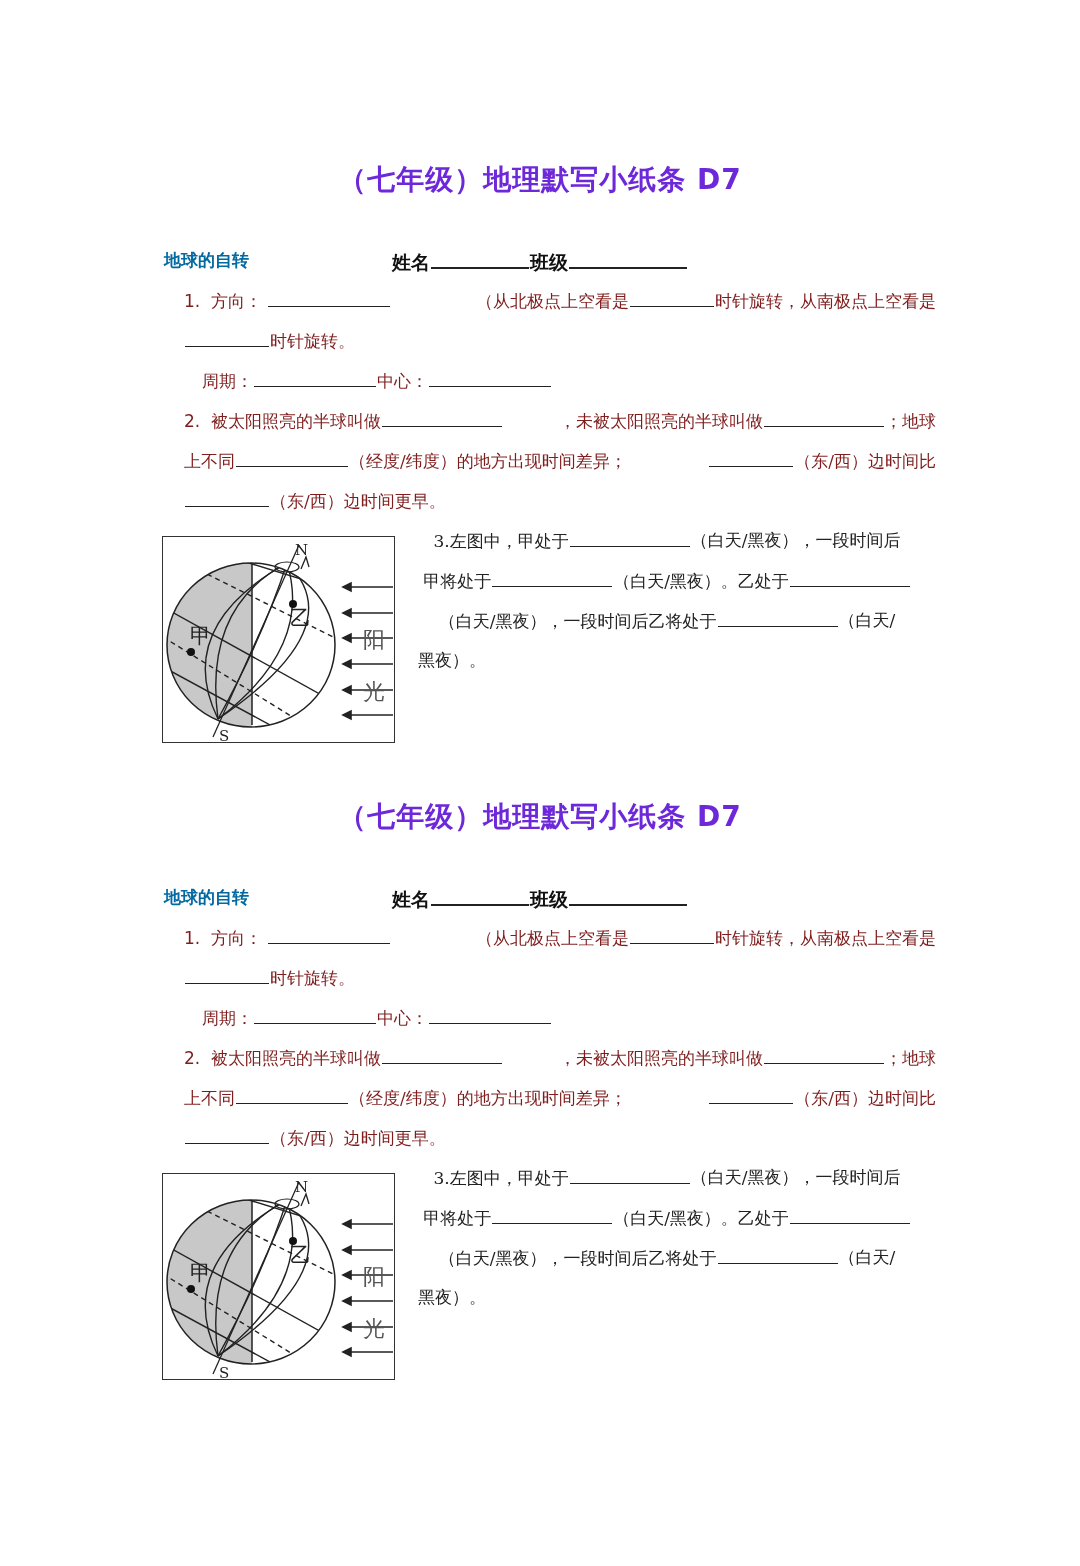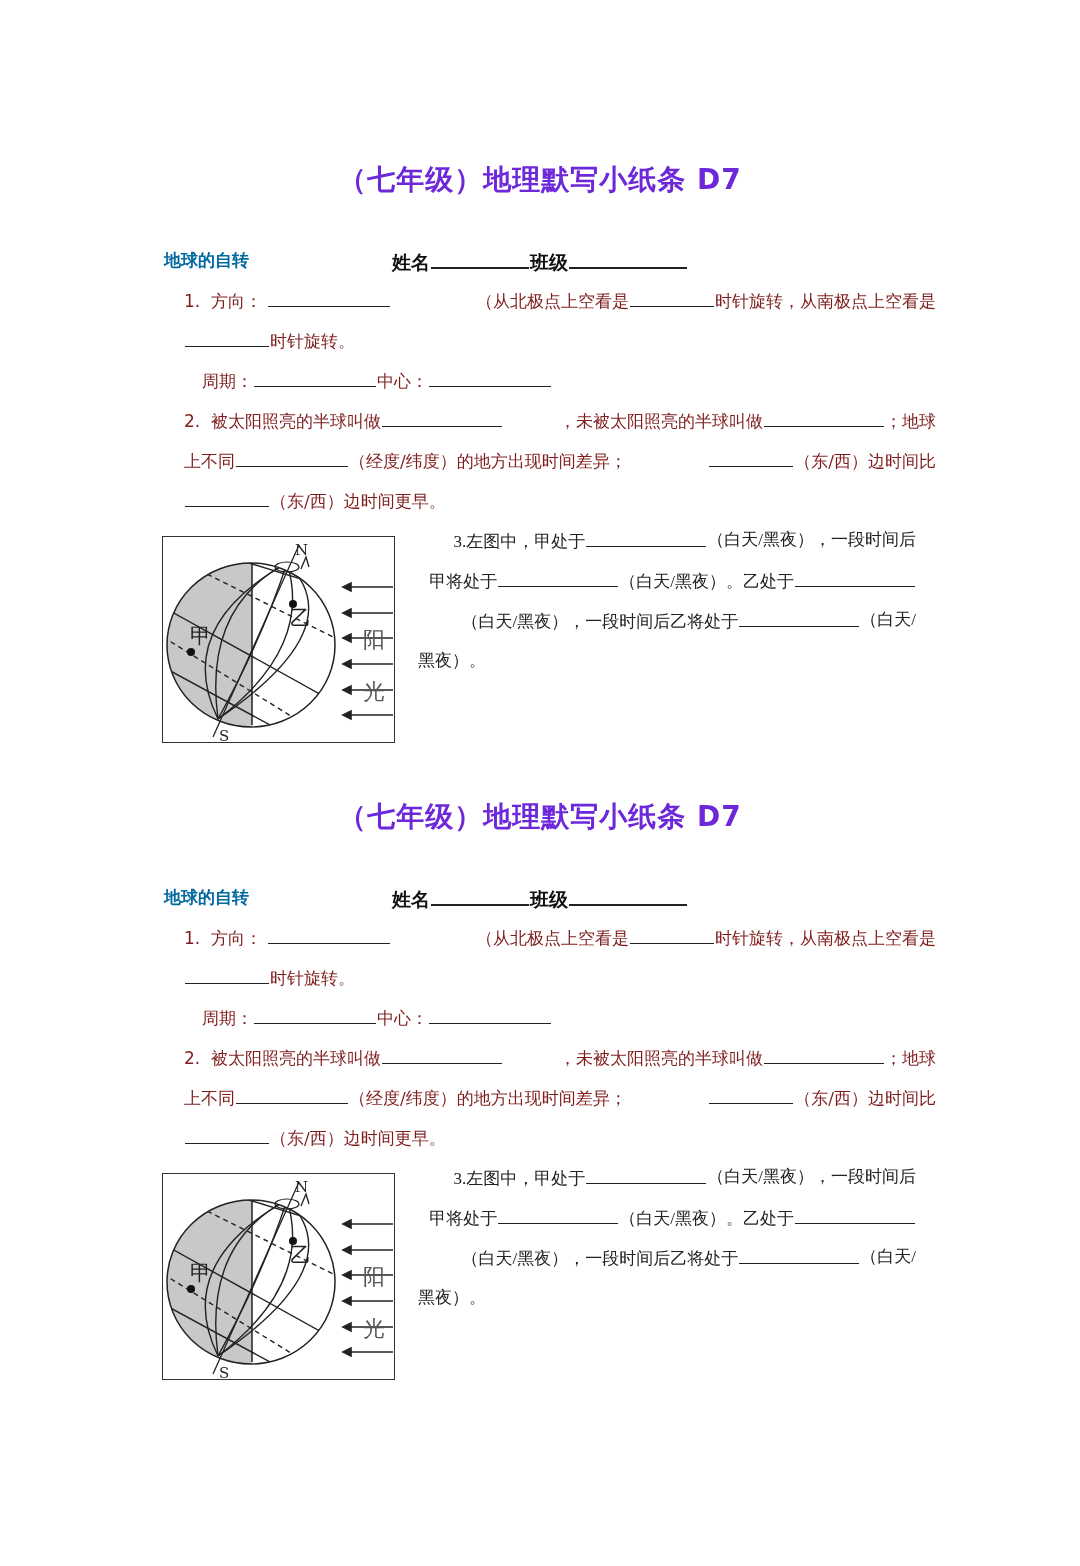"3.左图中，甲处于" .q3.justify { font-family: Liberation Serif, serif -> none; justify-content: flex-end -> center }
